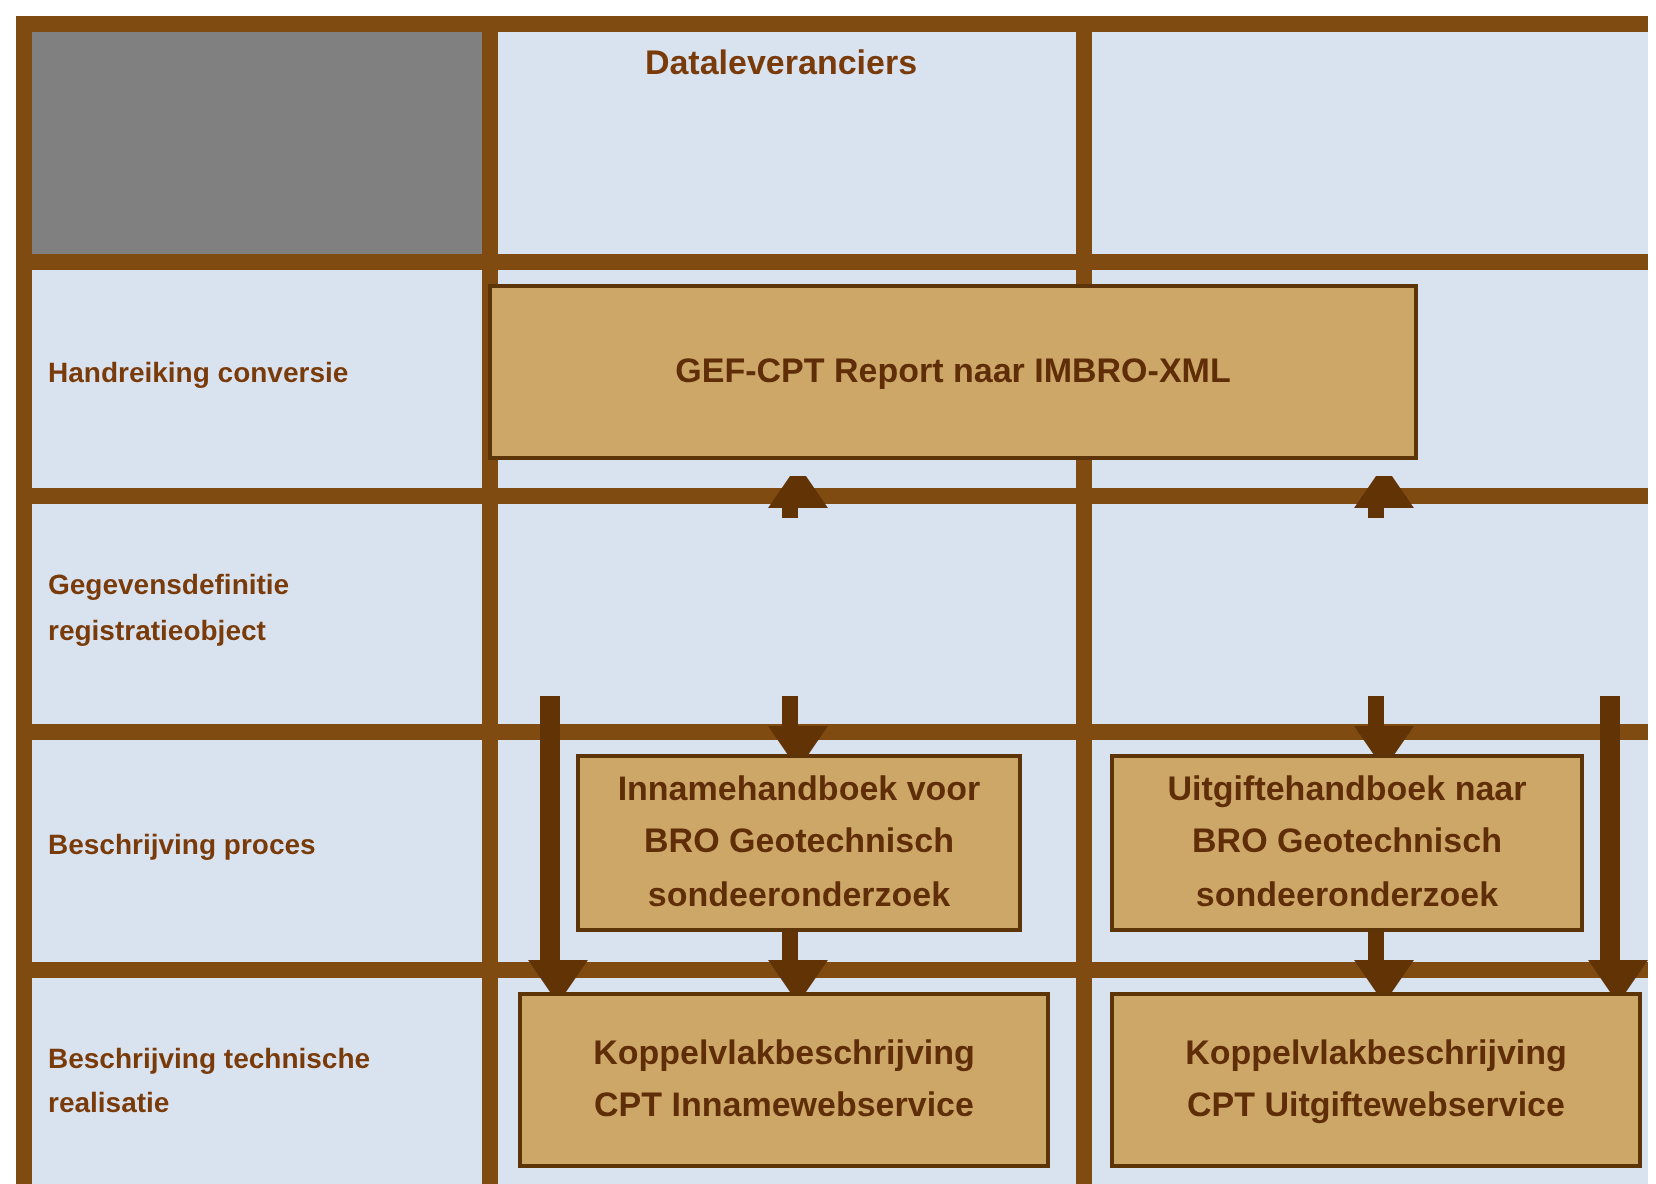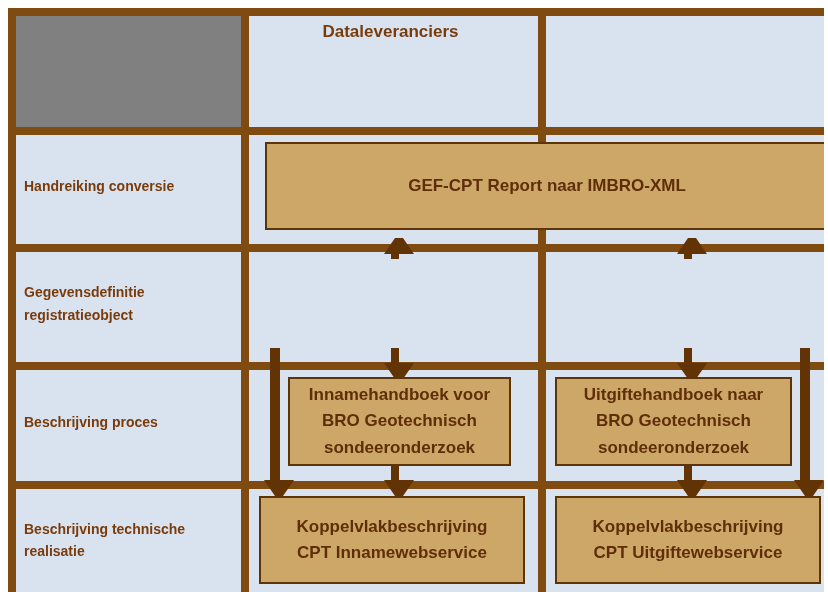"GEF-CPT Report naar IMBRO-XML" div.box { left: 257px -> 236px; width: 564px -> 465px }
